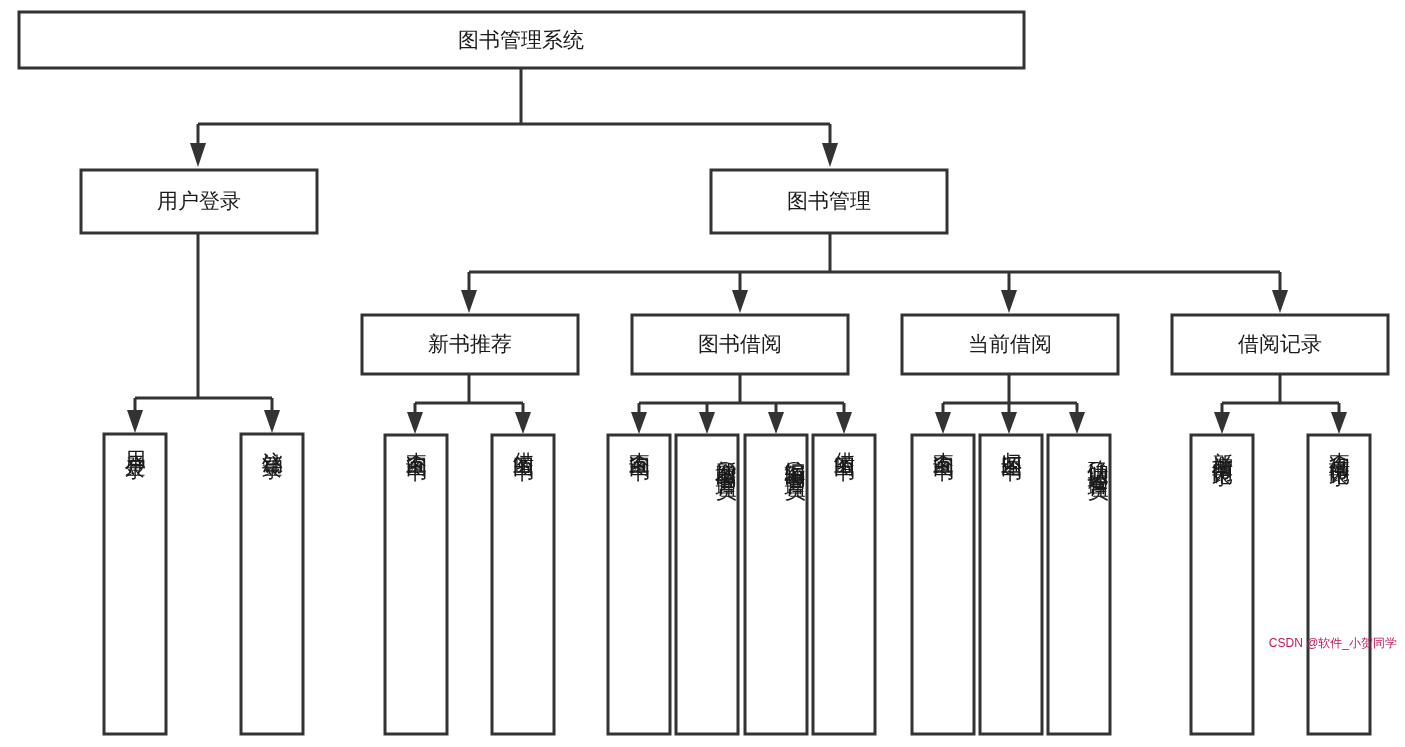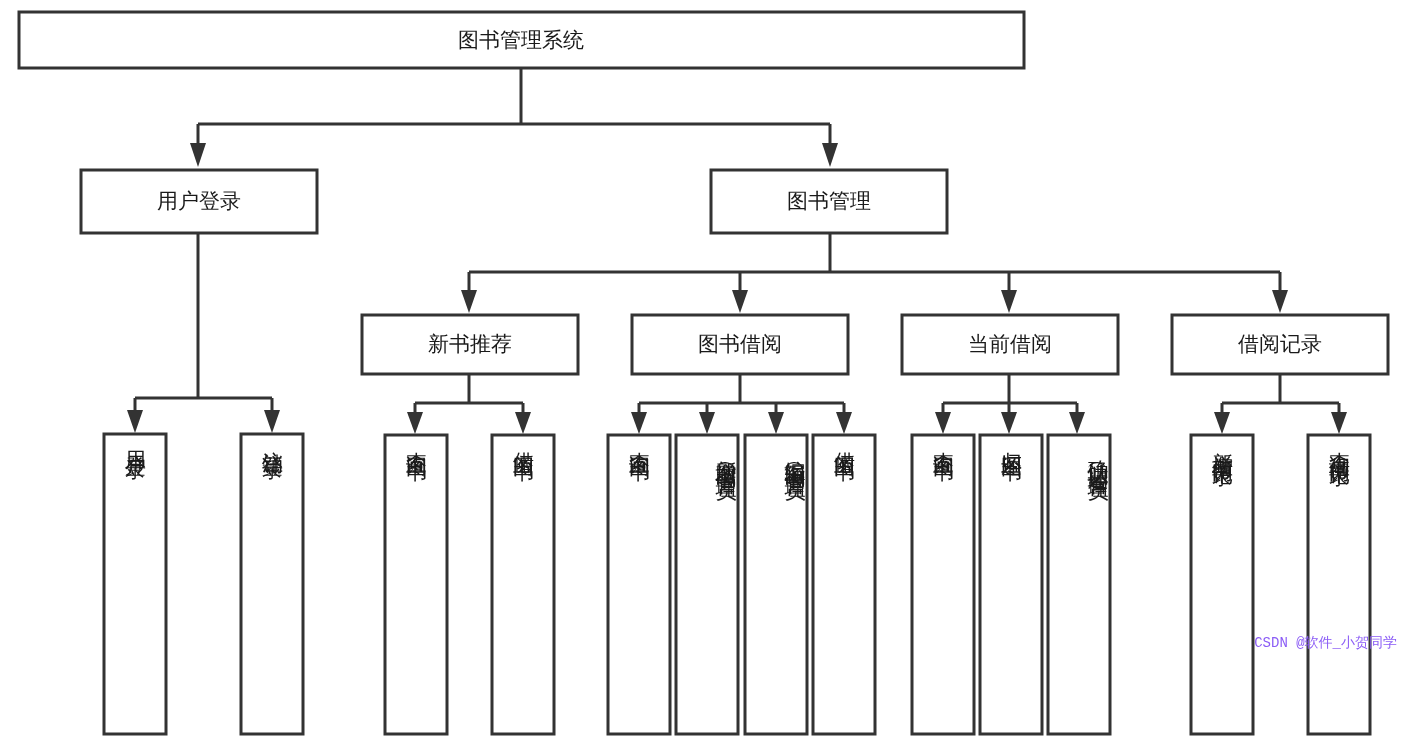"CSDN @软件_小贺同学" .watermark { color: #8b5cf6 -> #be185d; font-family: Liberation Mono, monospace -> Liberation Sans, sans-serif; font-size: 14px -> 12px }
